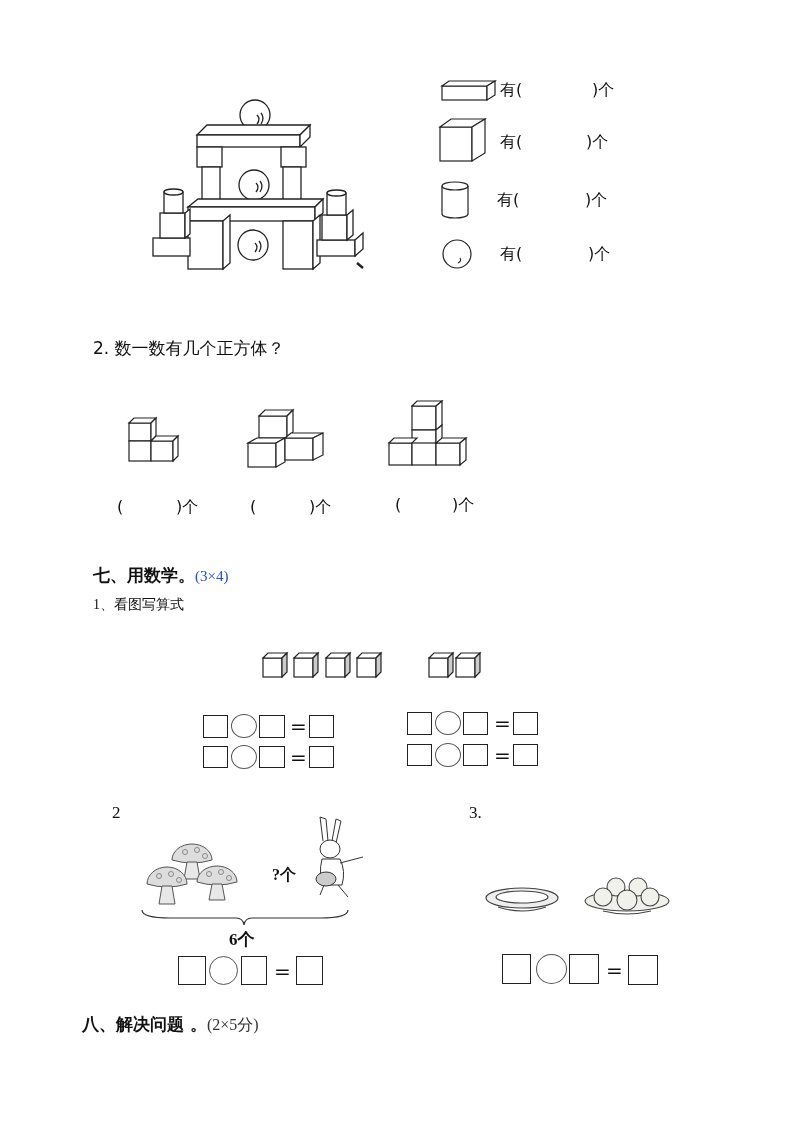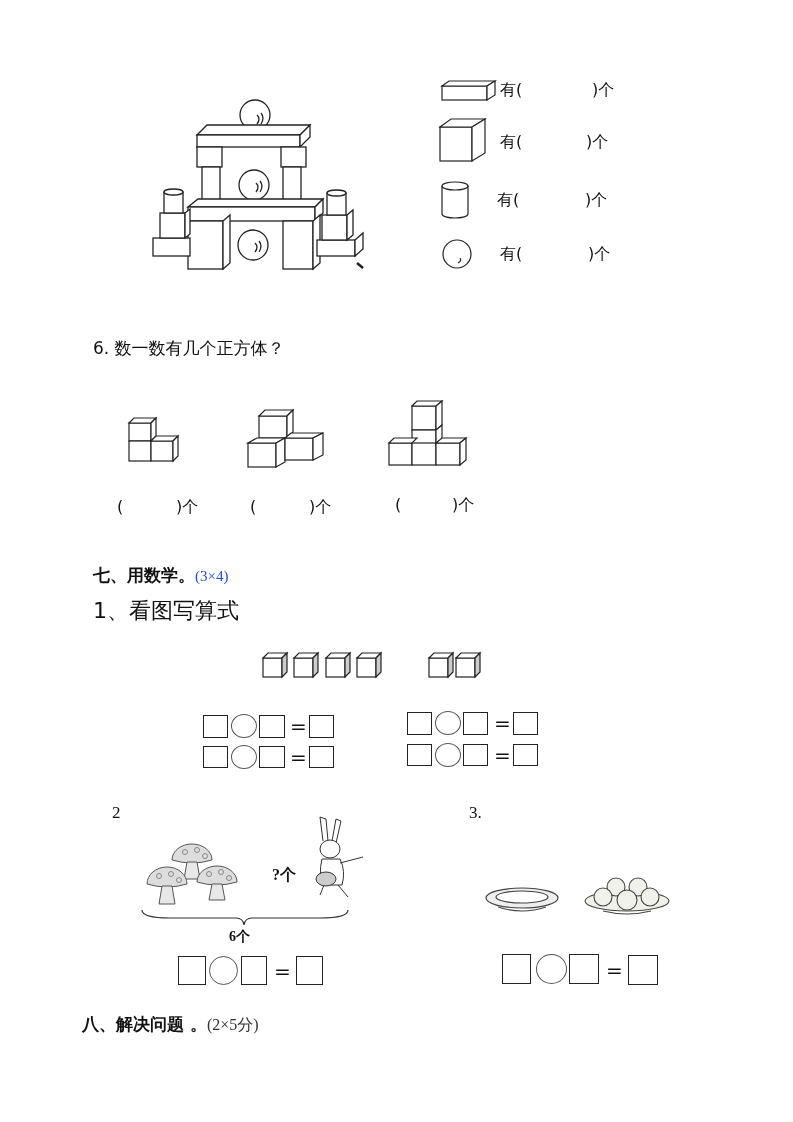"6. 数一数有几个正方体？" div.abs { text: 6 -> 2 }
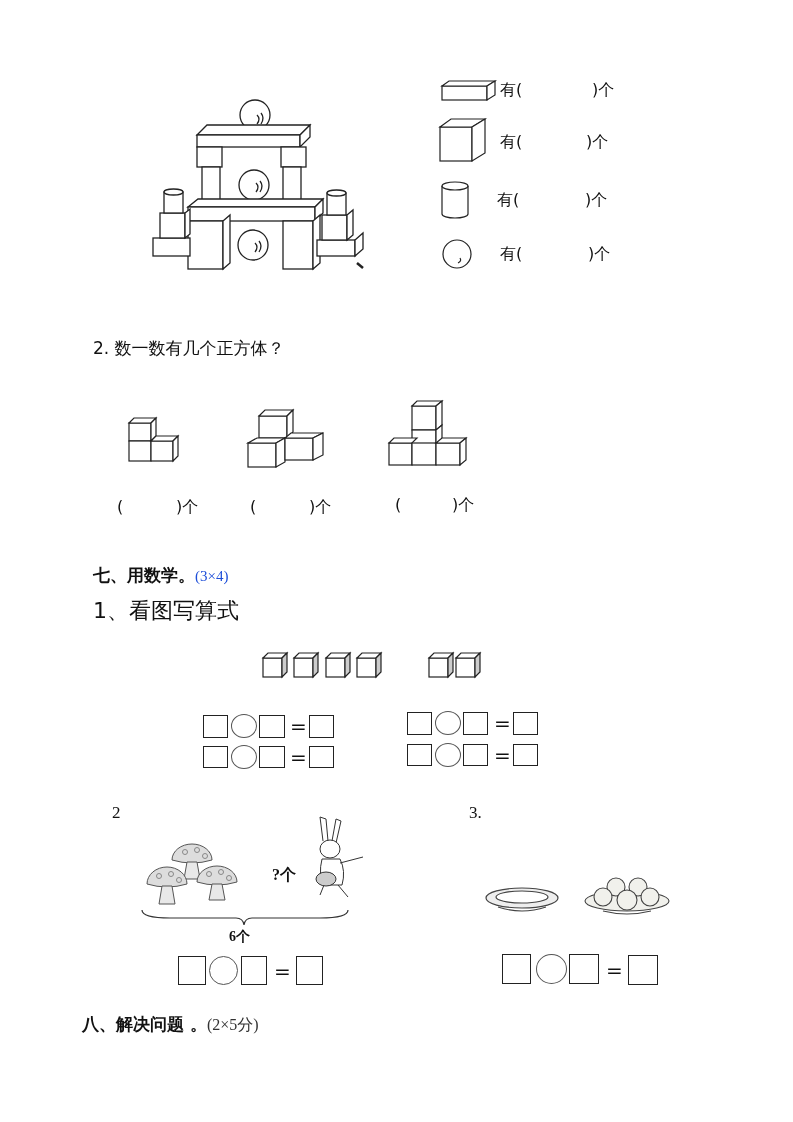"1、看图写算式" div.abs { font-family: none -> Liberation Serif, serif; font-size: 22px -> 14px }
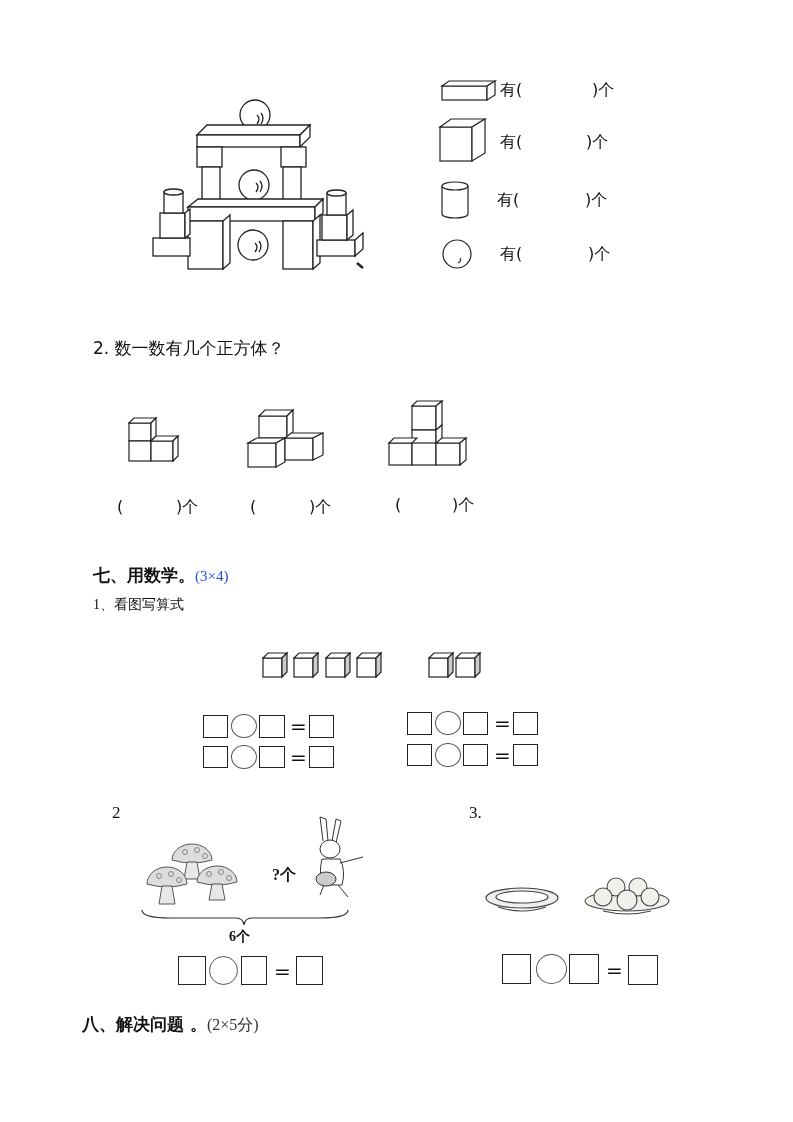"6个" span.abs { font-size: 14px -> 17px }
